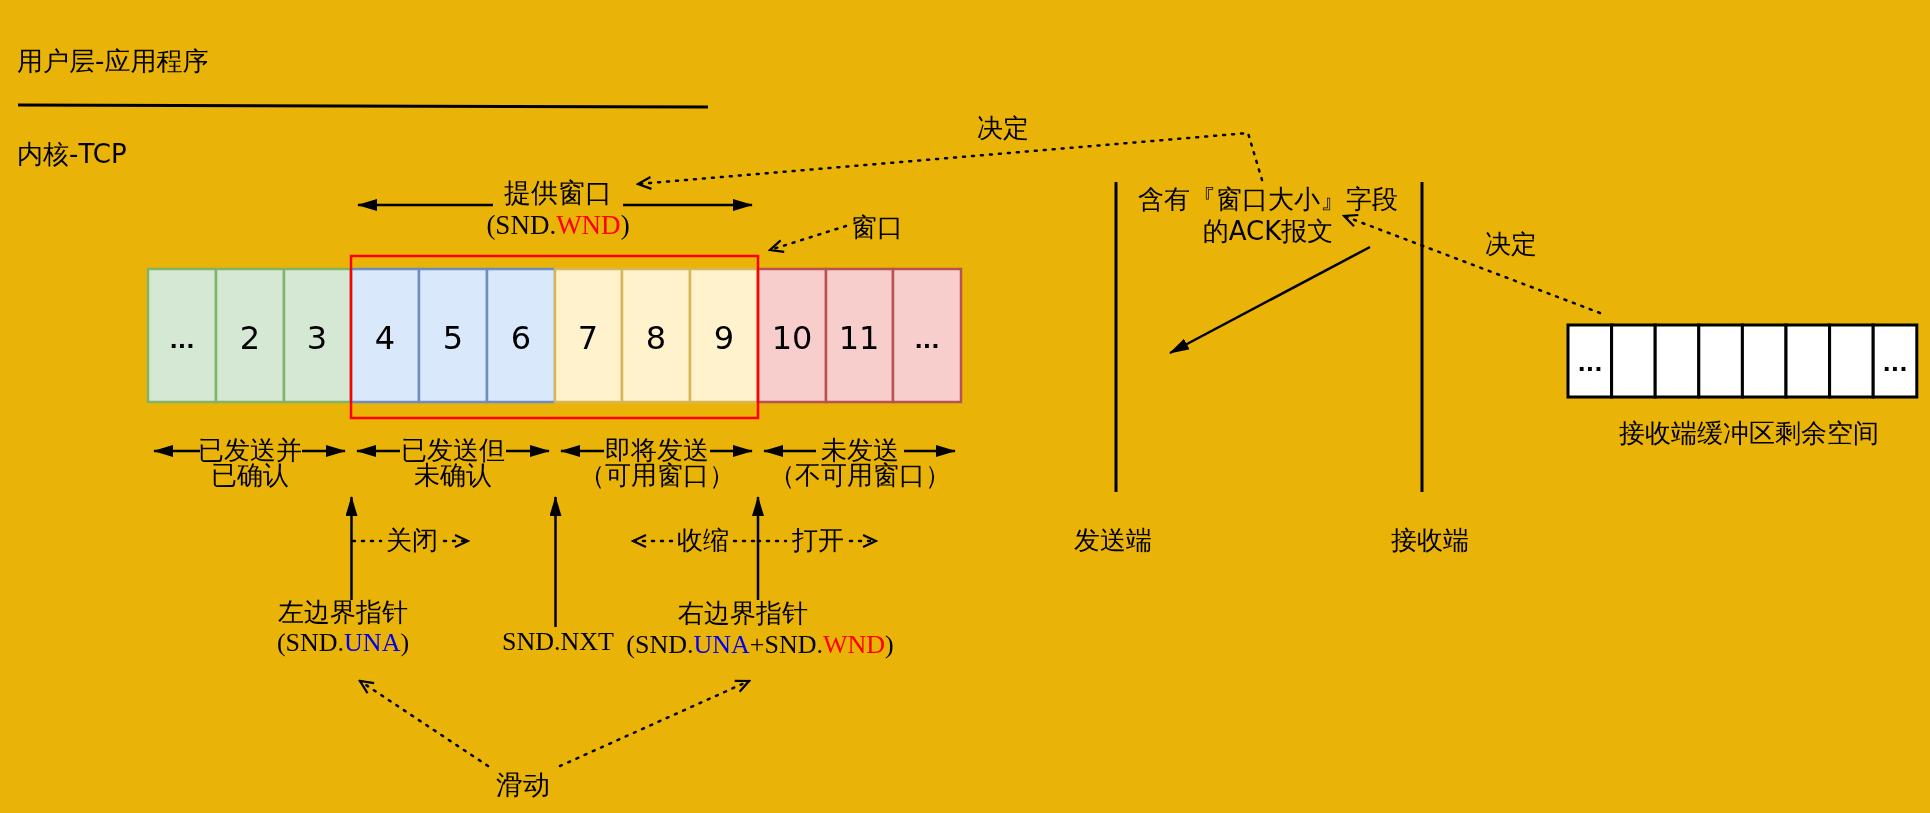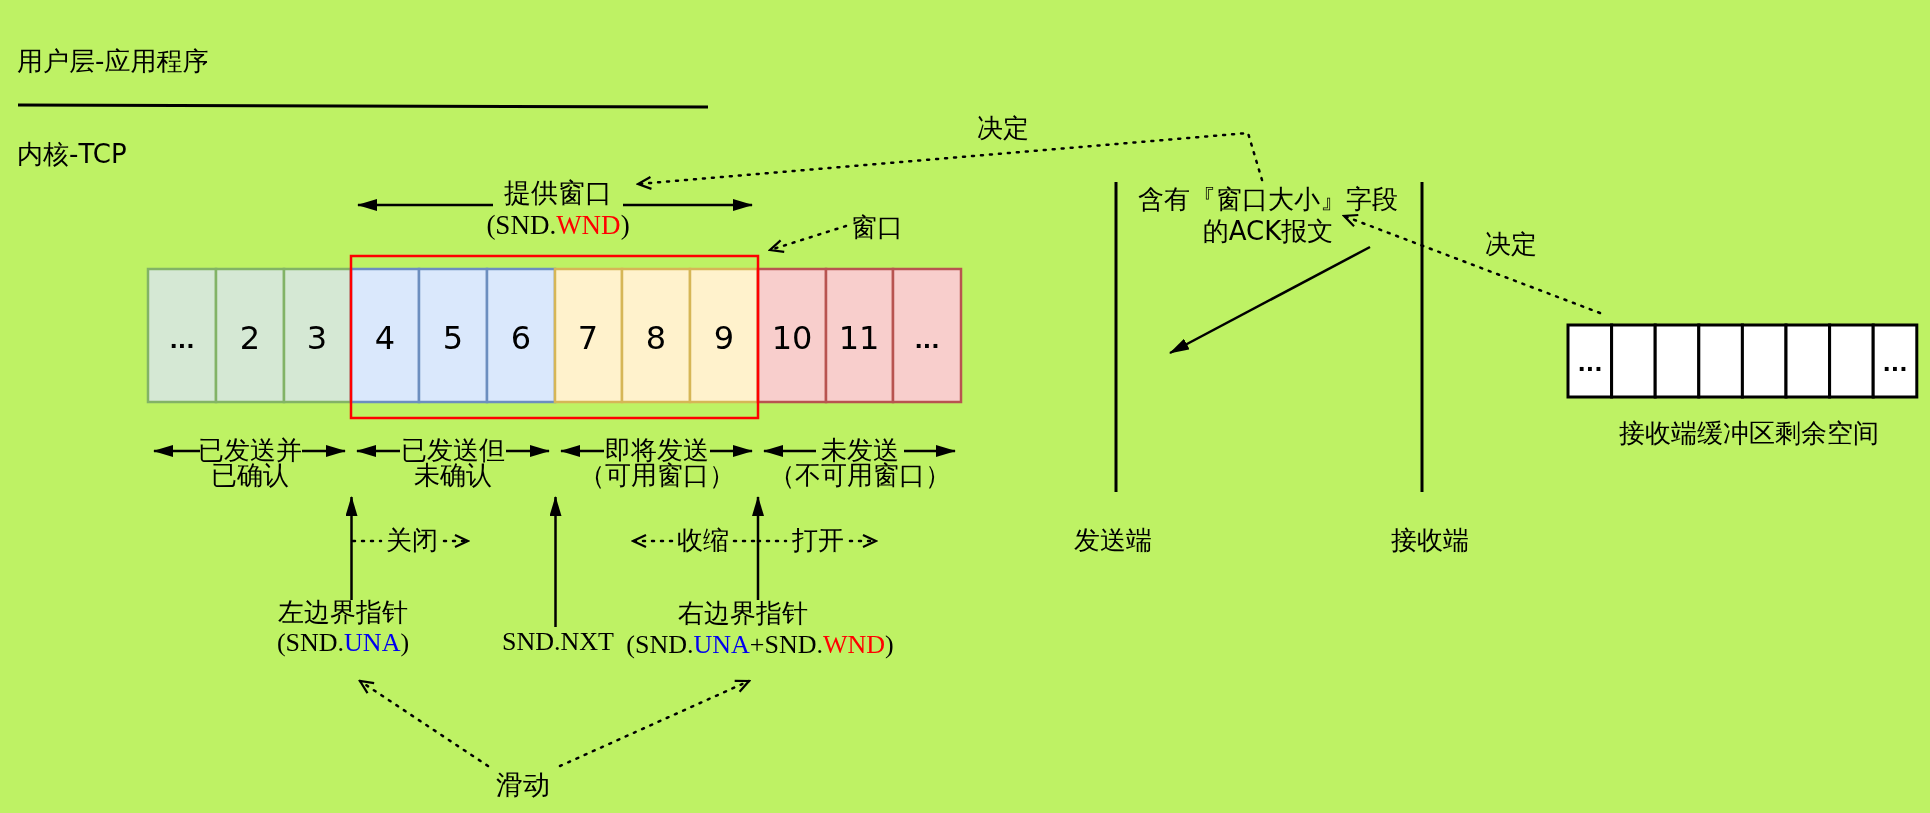"用户层-应用程序" #stage { background: #bef264 -> #eab308 }
